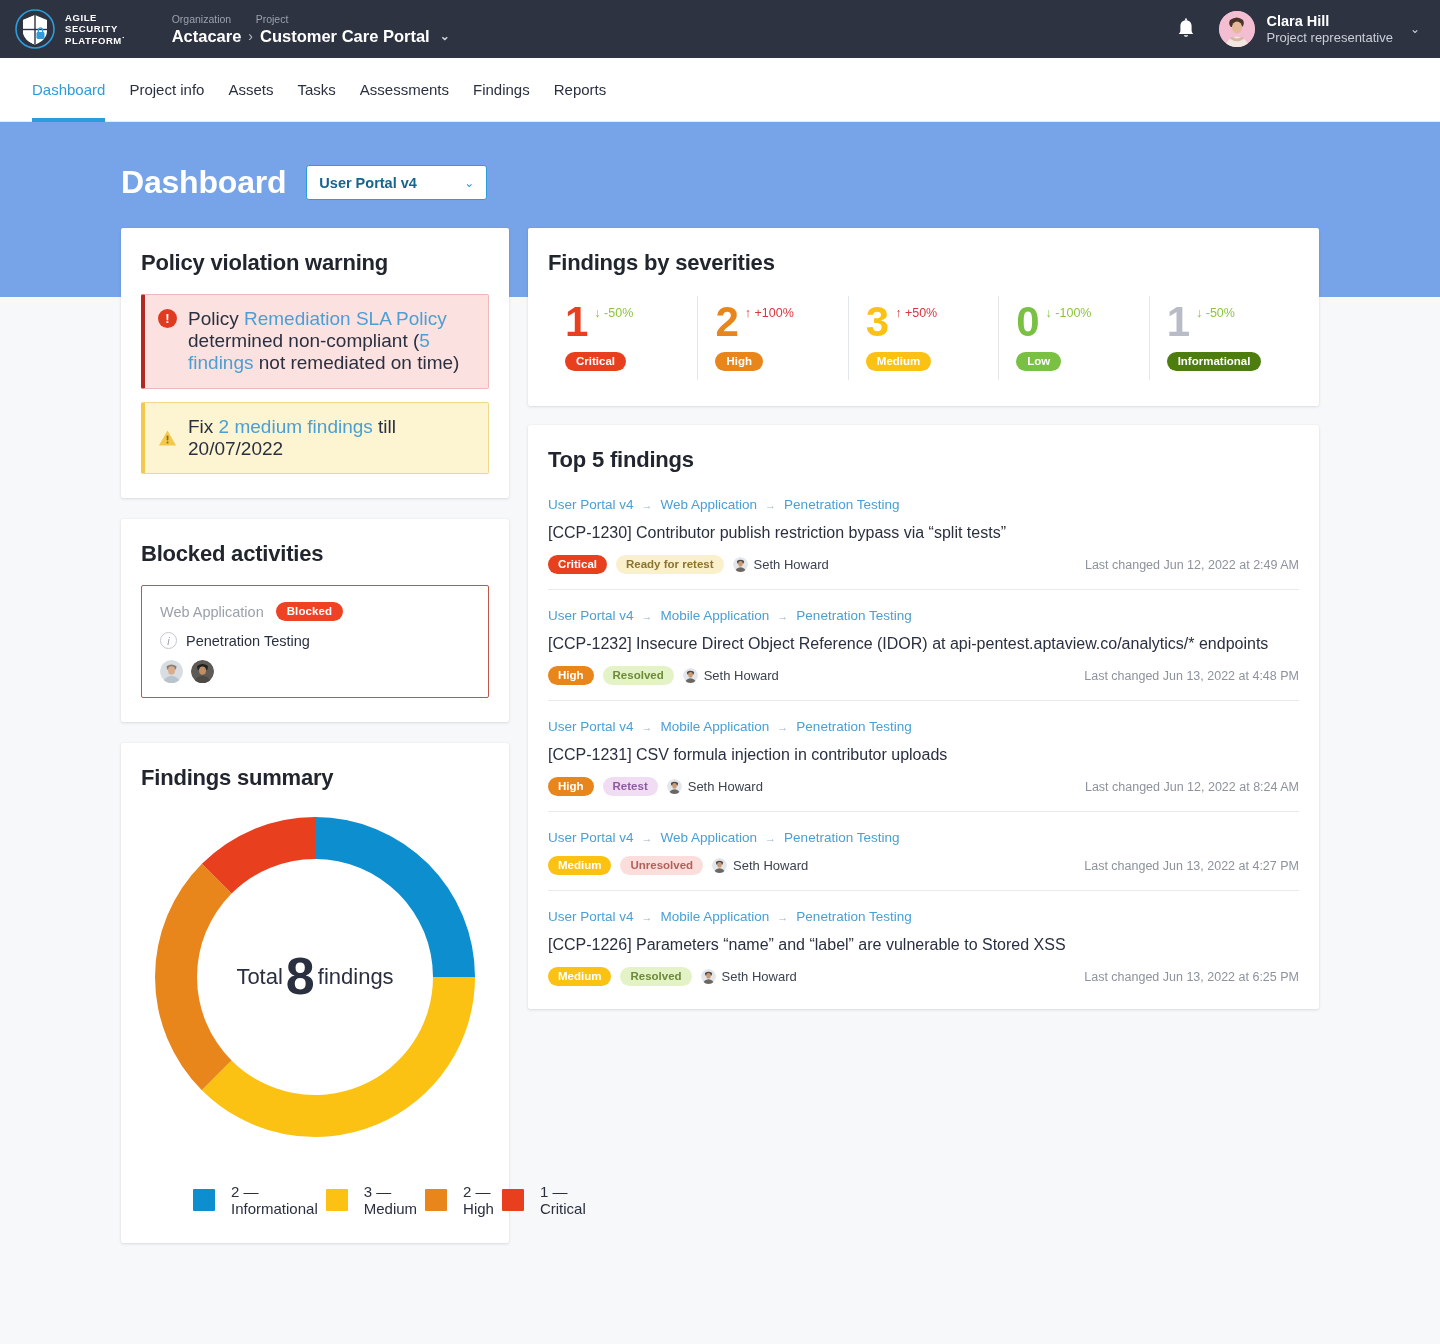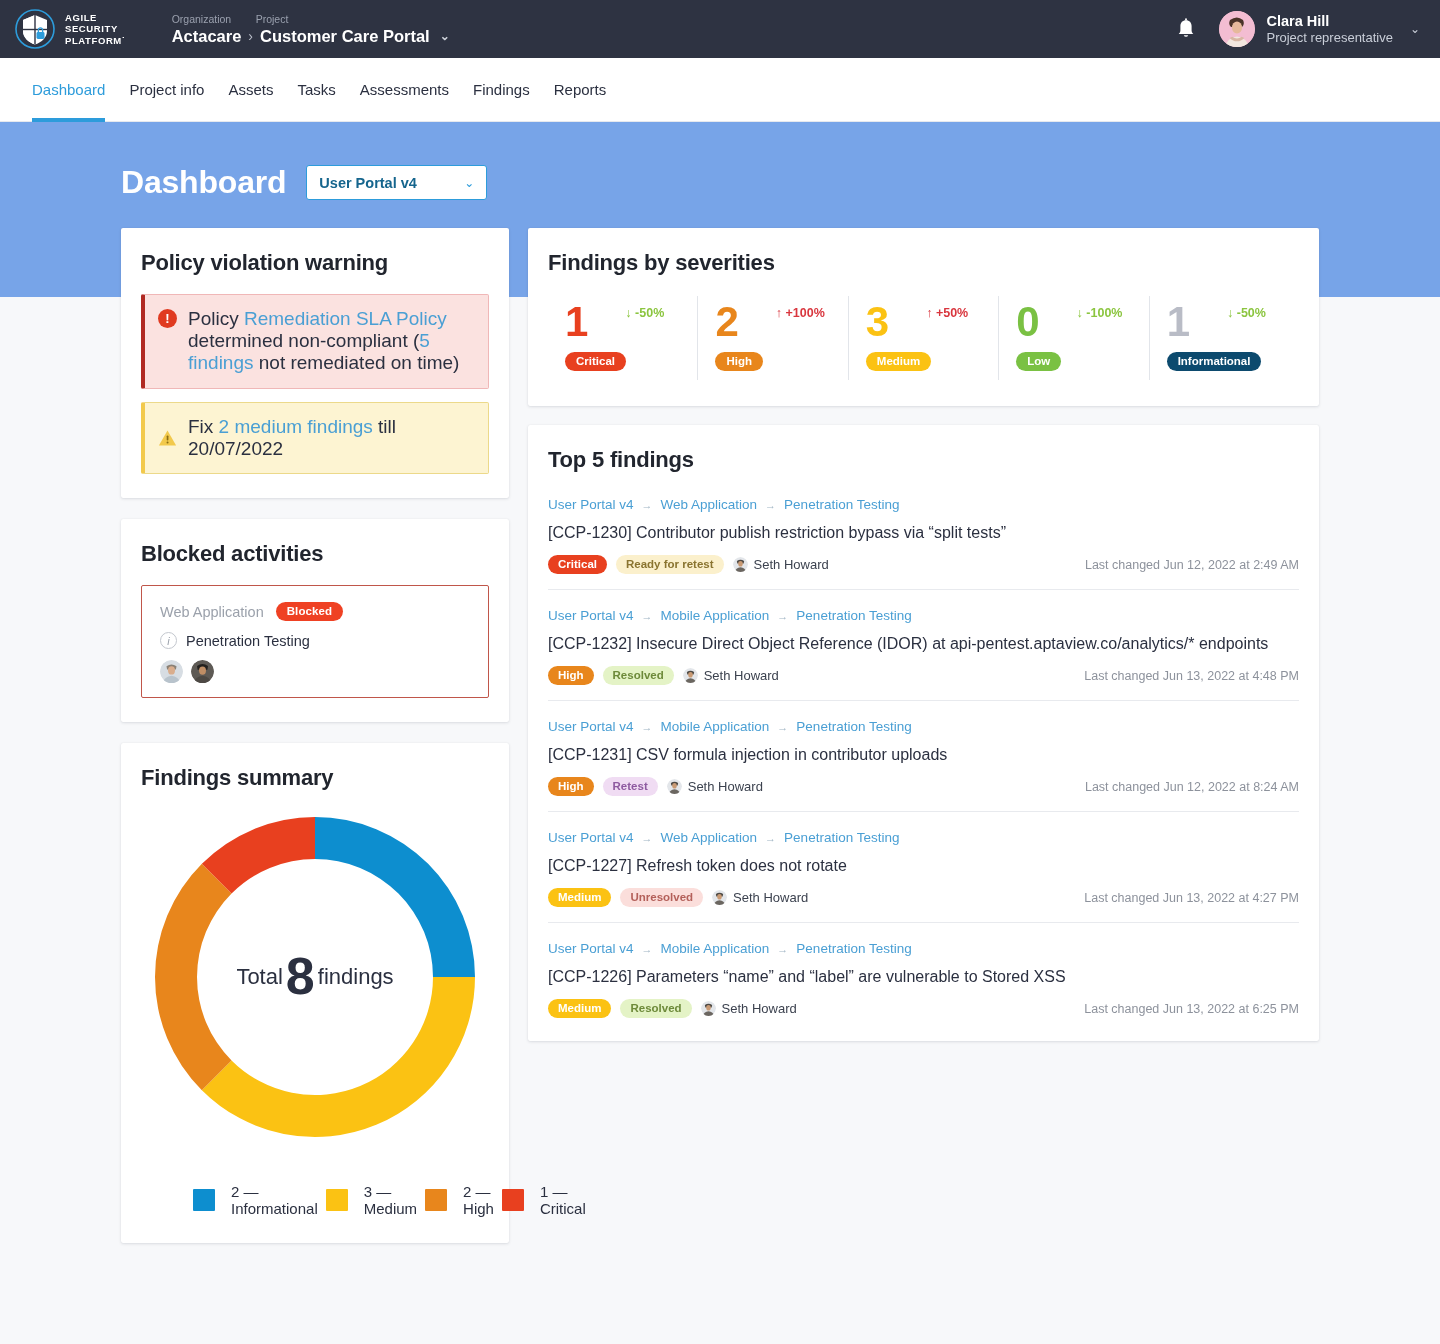"↓ -50%" .sev-delta { font-weight: bold -> normal; margin-left: 31px -> none }
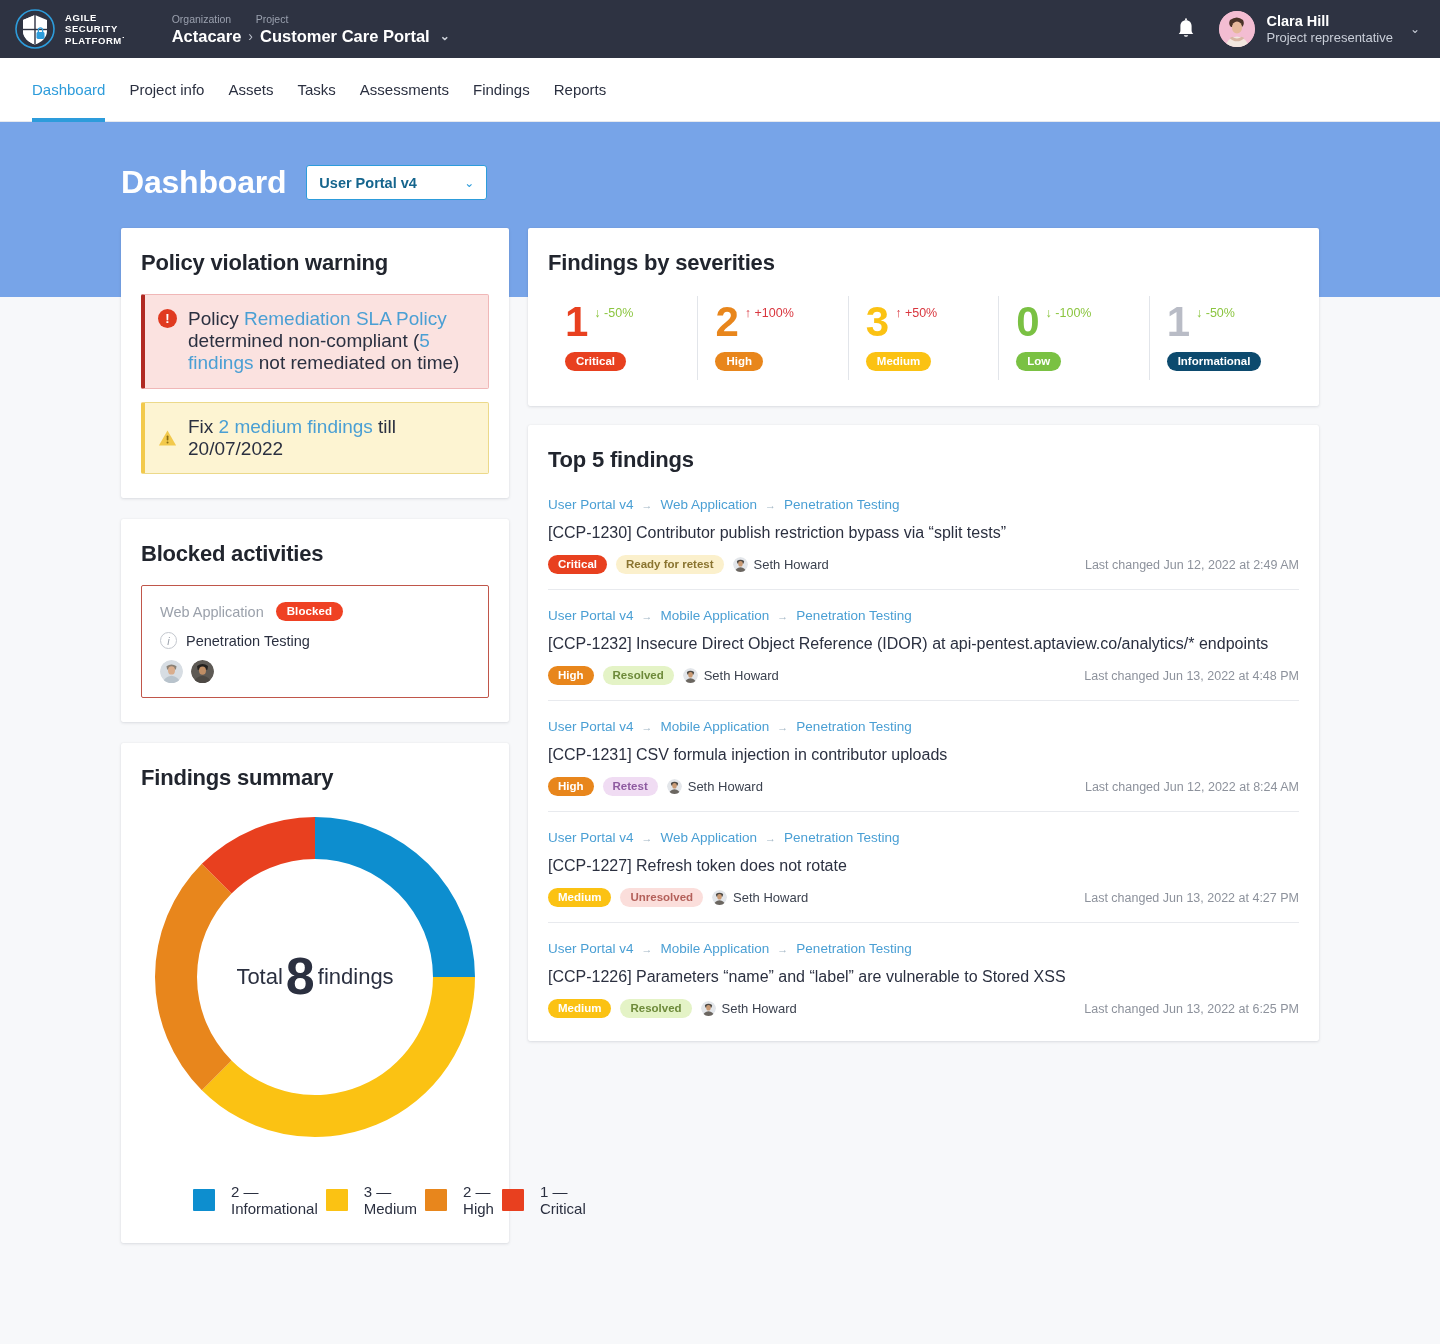"Informational" span.sev-pill { background: #0c4a6e -> #4d7c0f }
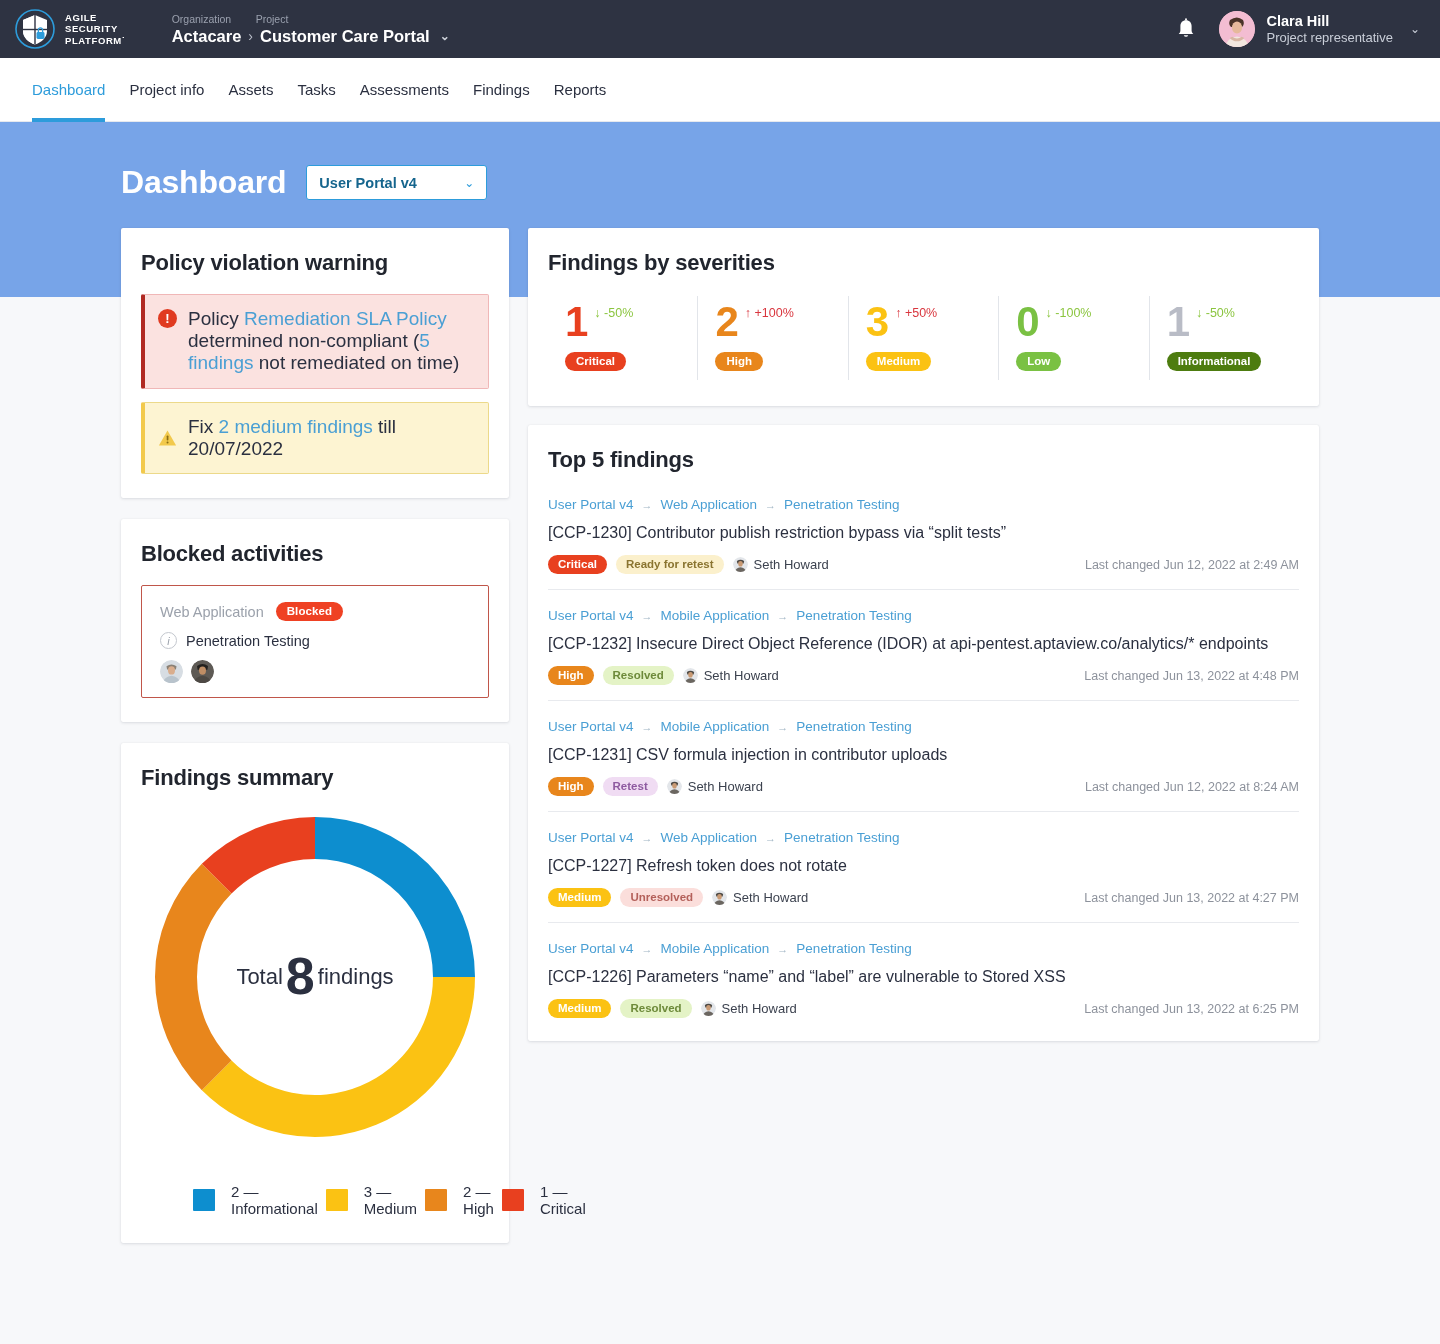"[CCP-1227] Refresh token does not" div.find-title { html: <div>[CCP-1227] Refresh token does not rotate</div> -> none }
